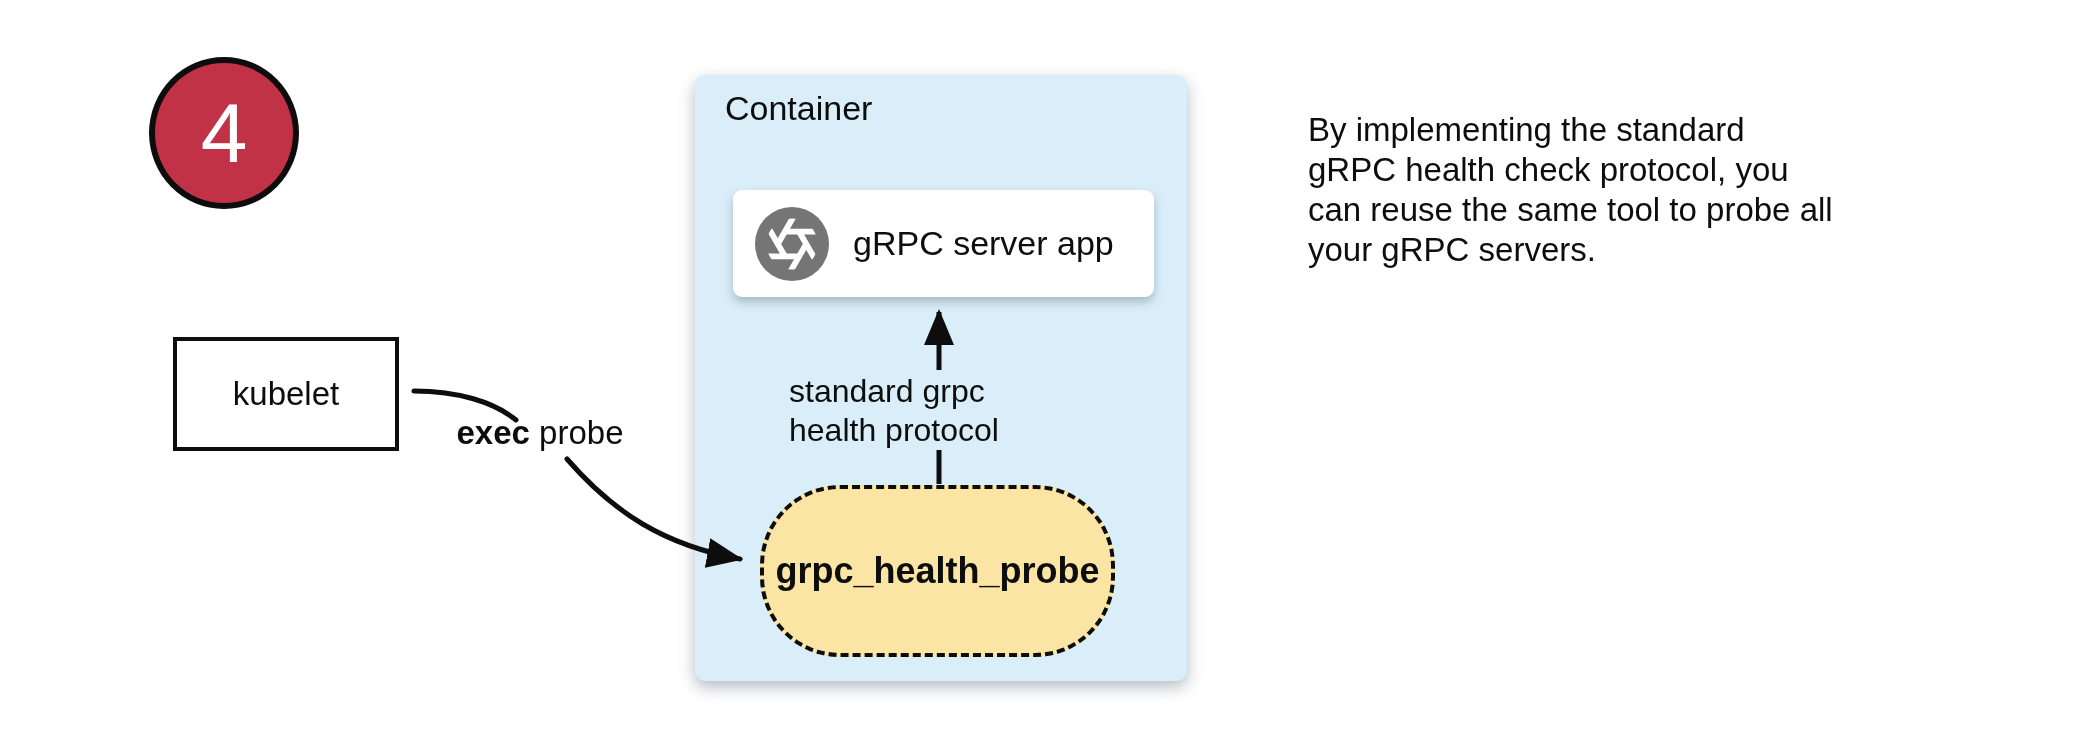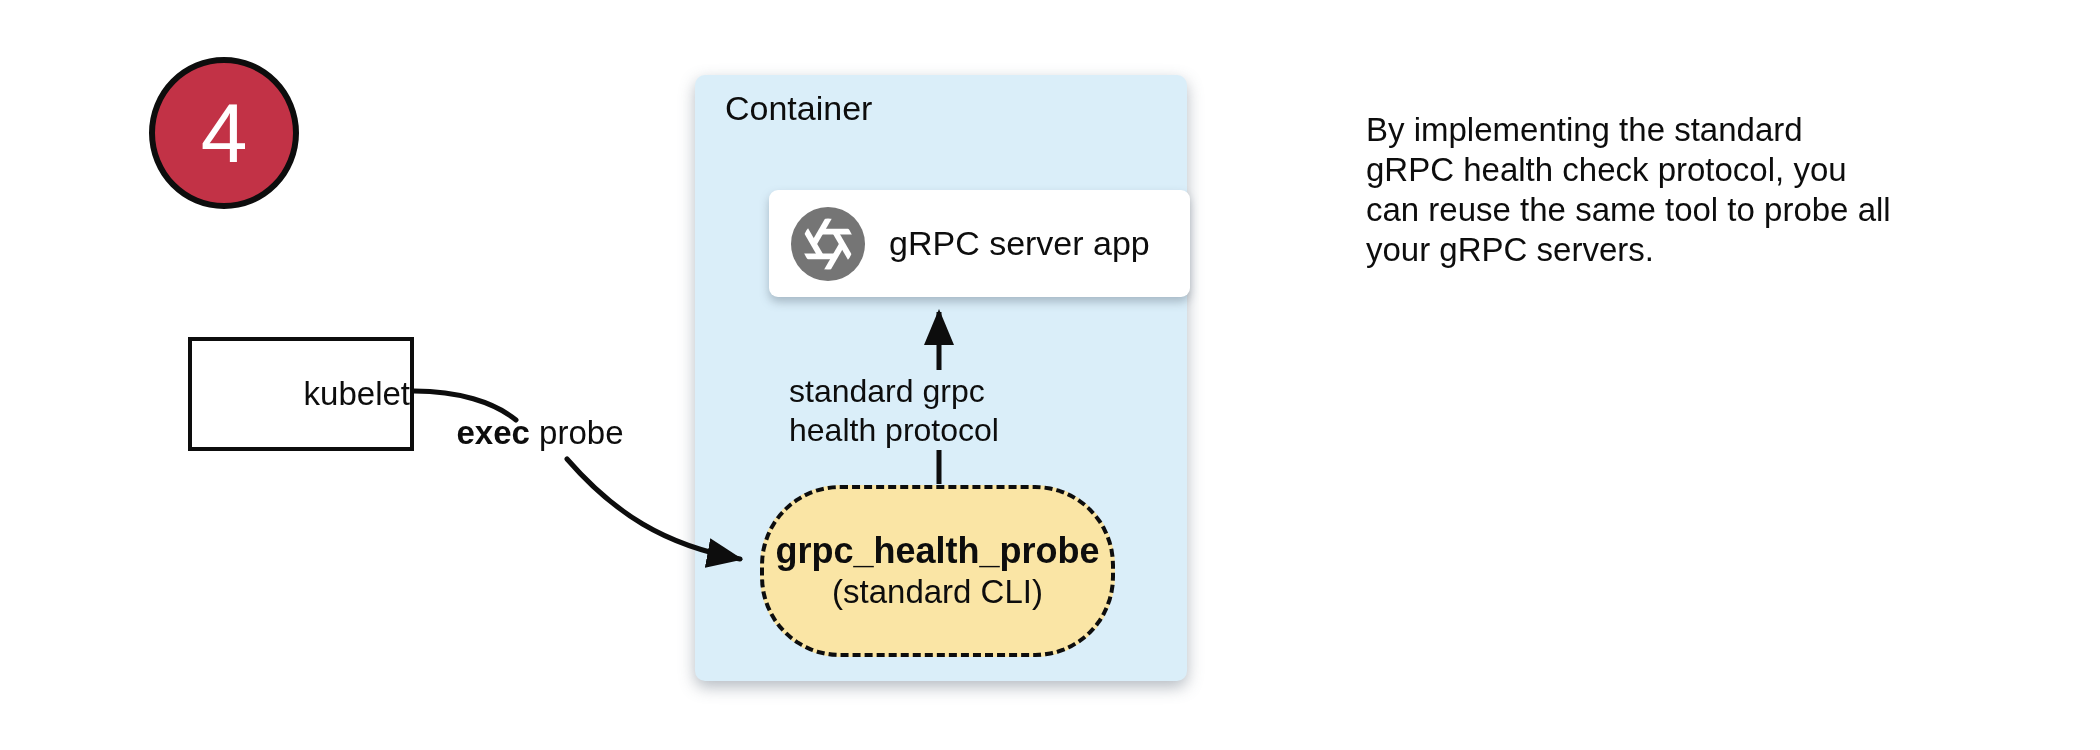"By implementing the standard" .note { left: 1366px -> 1308px }
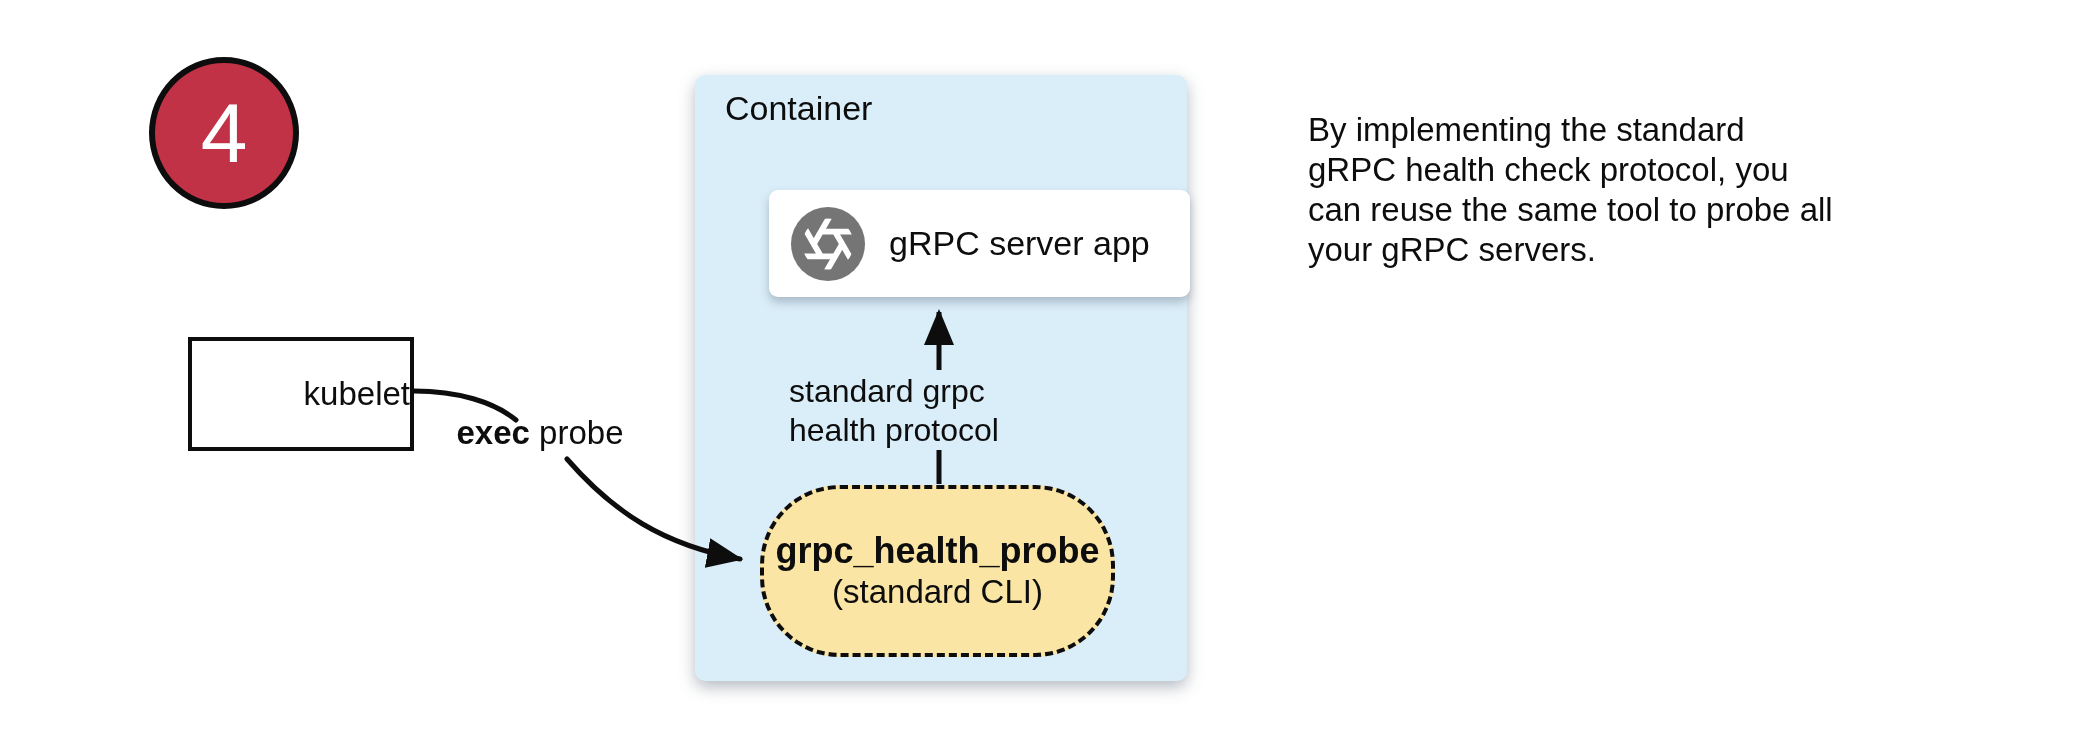"gRPC server app" .server-box { margin-left: 36px -> none }
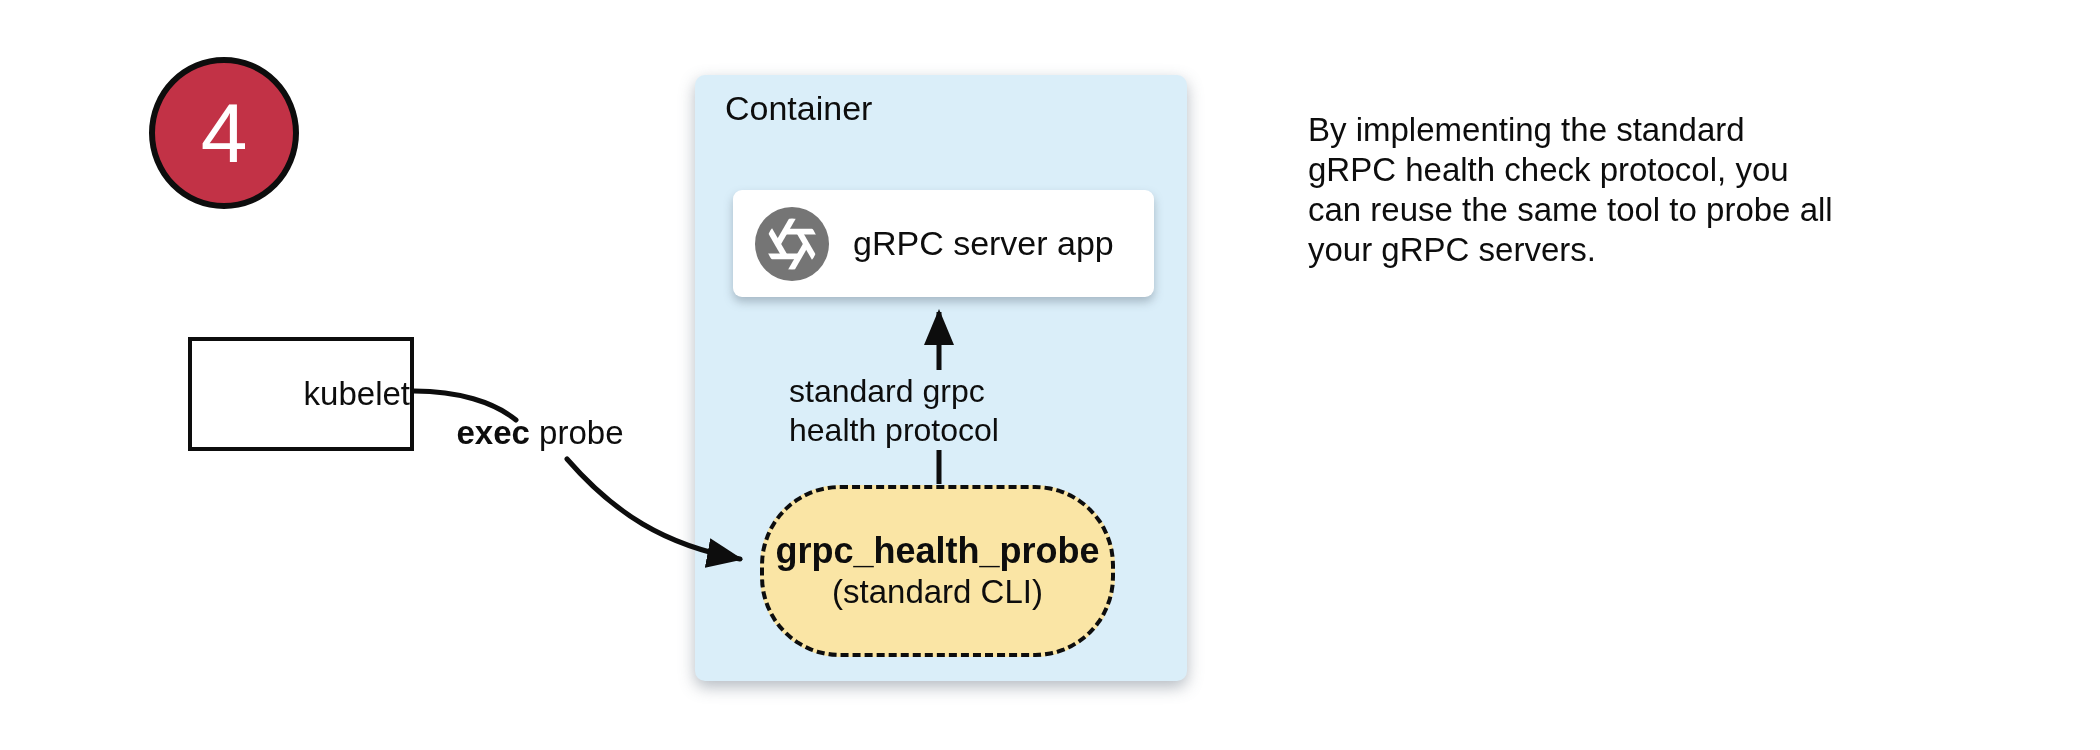"kubelet" .kubelet { justify-content: flex-end -> center; left: 188px -> 173px }
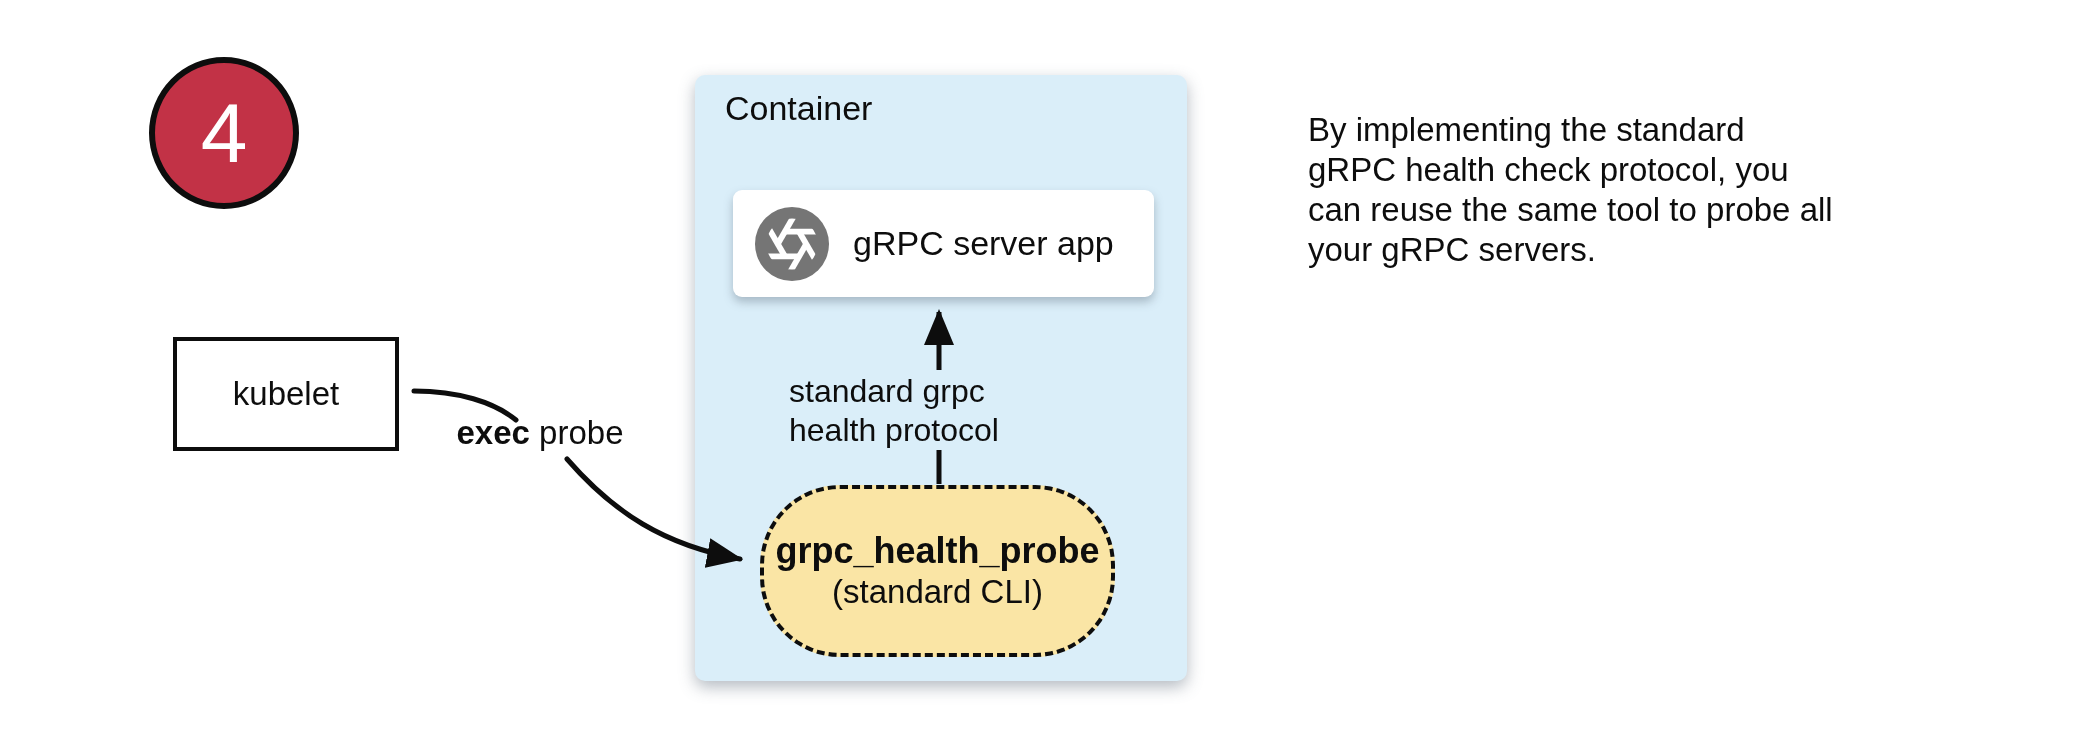"(standard CLI)" div.sub { html: <div>(standard CLI)</div> -> none }
